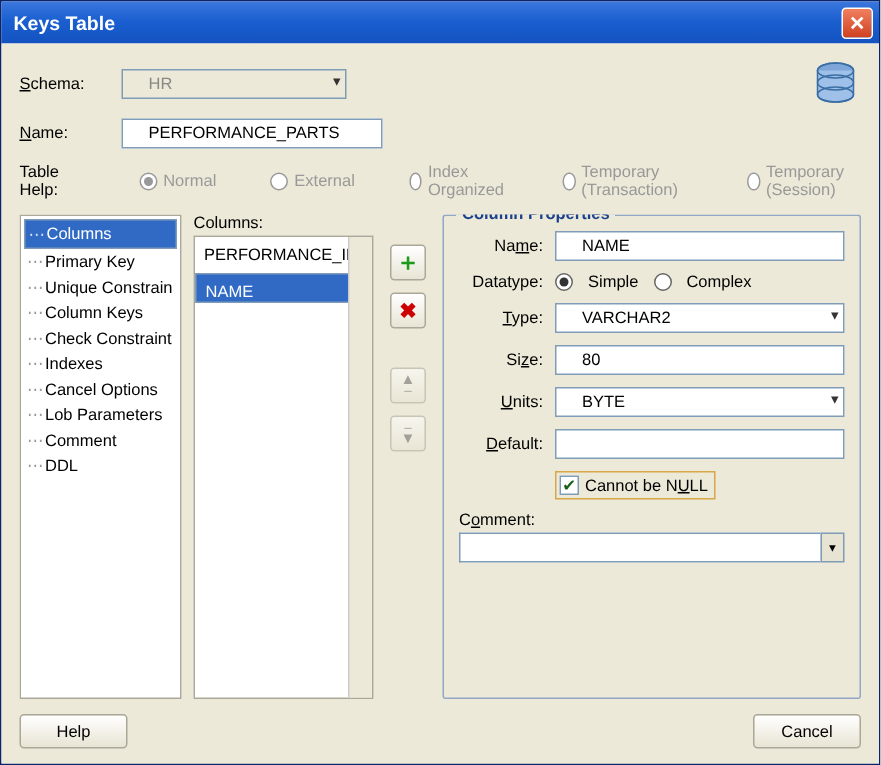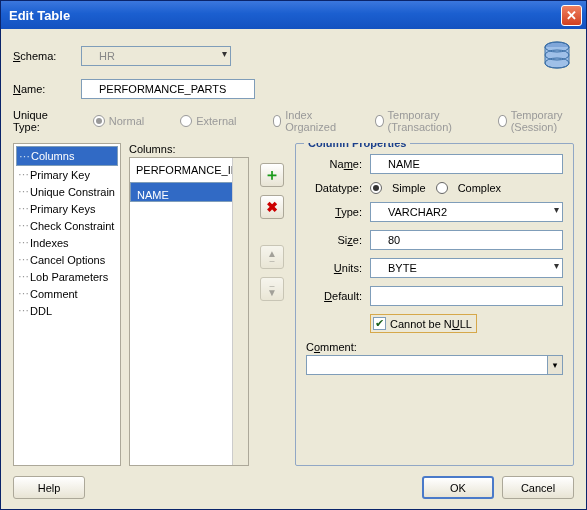"Edit Table" span.title { text: Edit -> Keys }
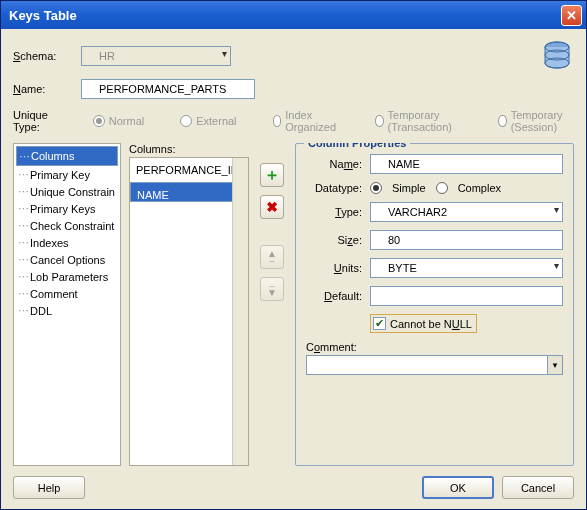"Unique Type:" span.lbl { text: Unique Type -> Table Help }
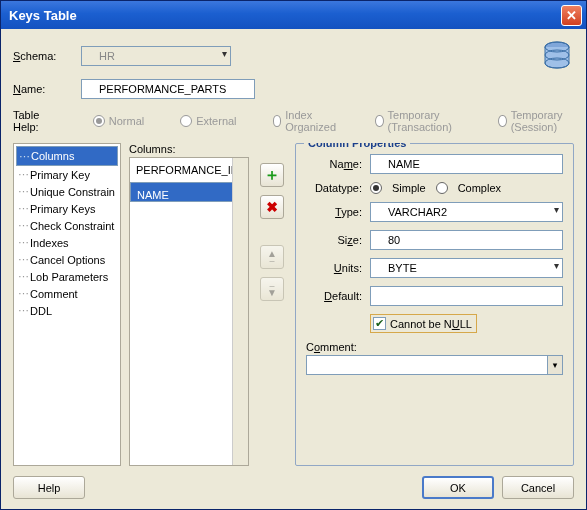"Primary Keys" span { text: Primary -> Column }
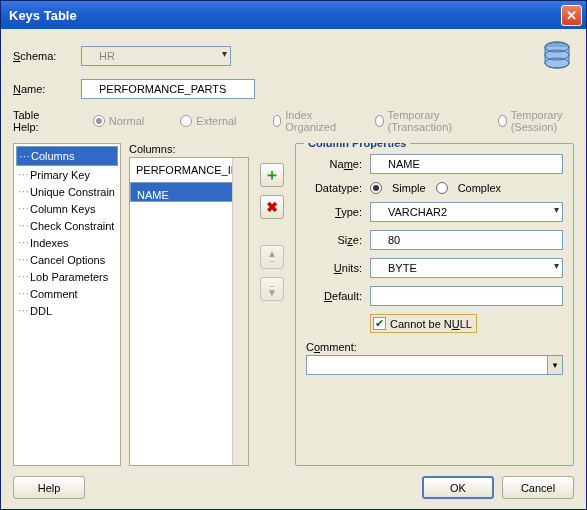"OK" button.btn { html: <button>OK</button> -> none }
